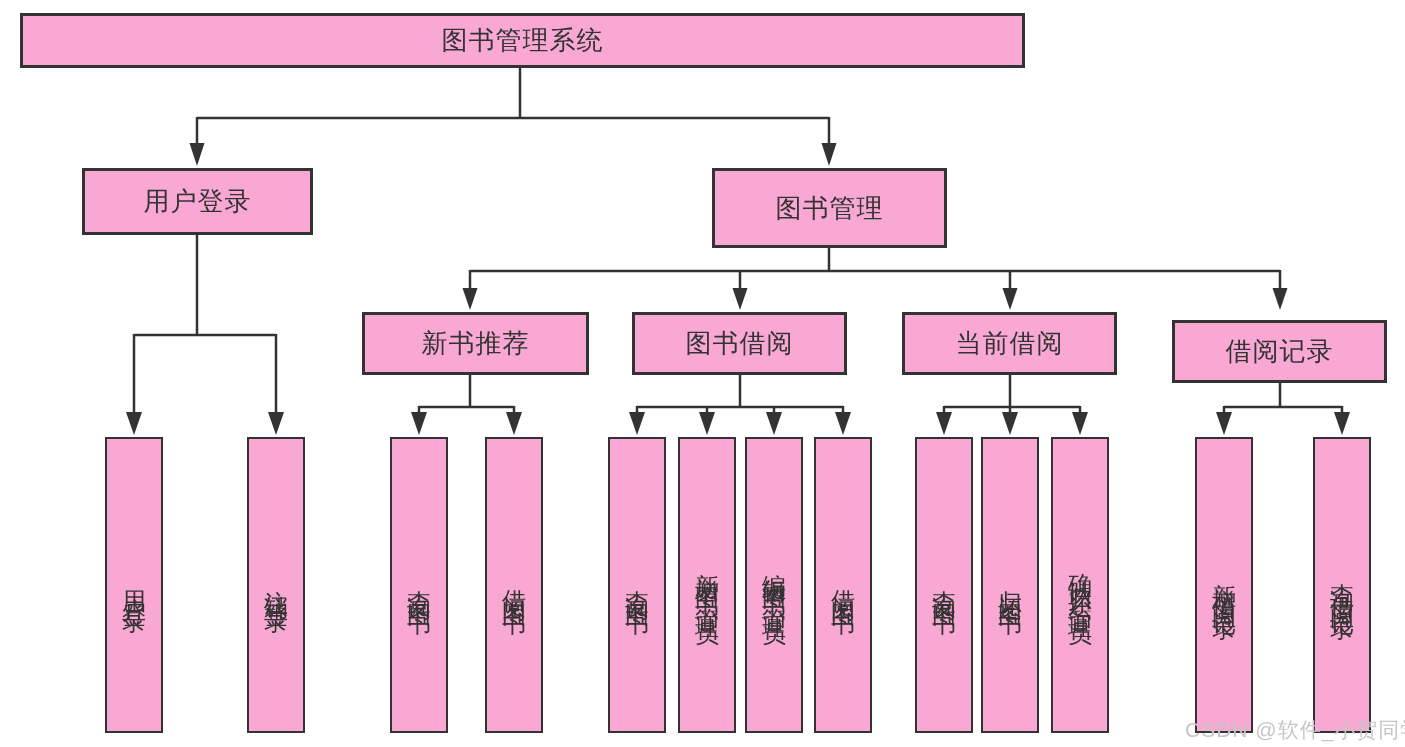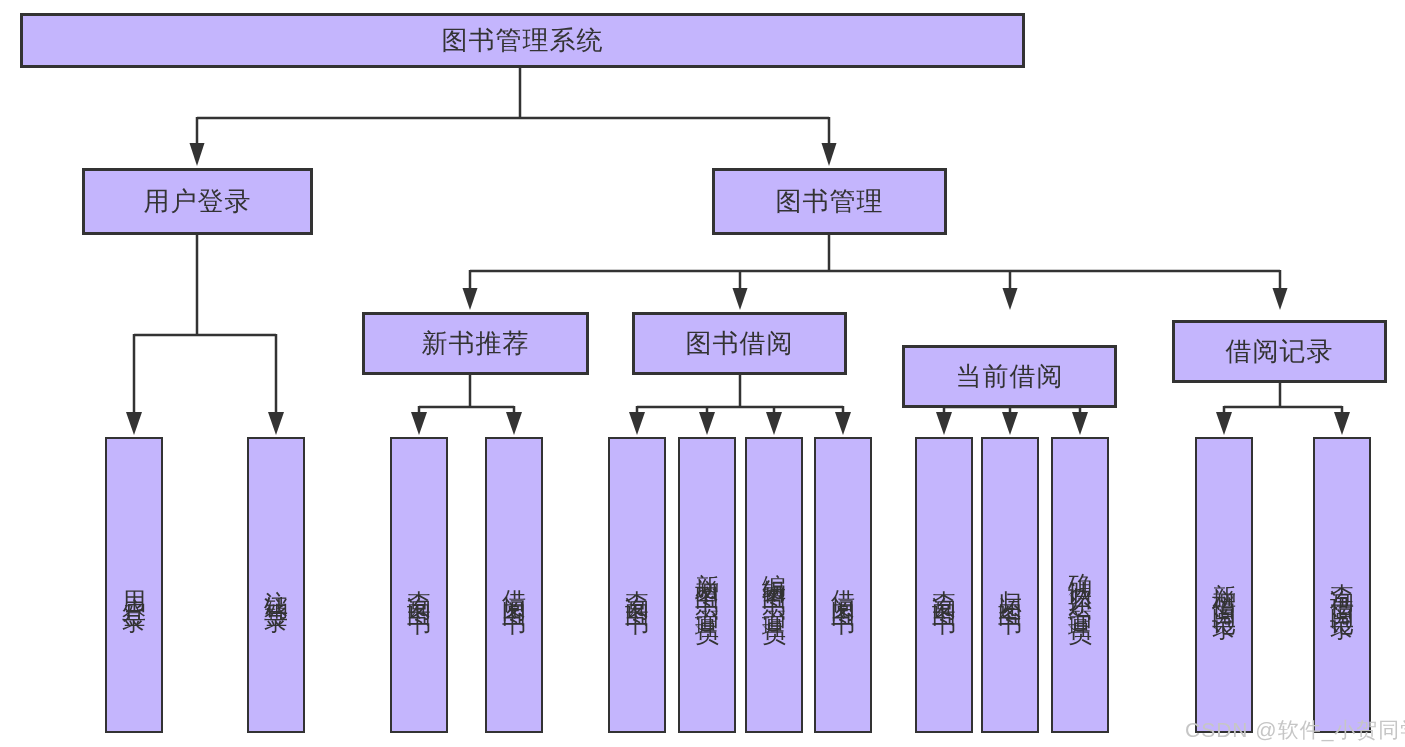"图书管理系统" .box { background: #c4b5fd -> #f9a8d4 }
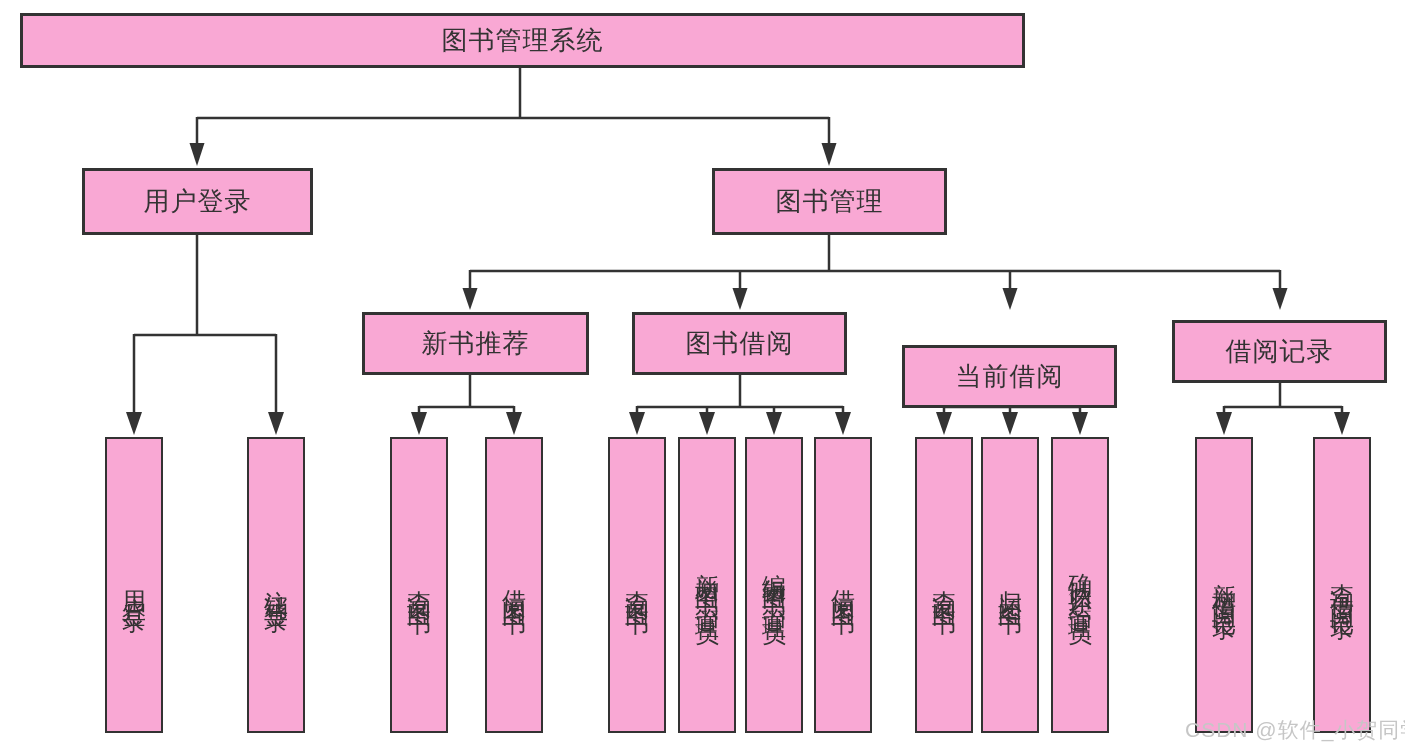"图书管理" div.box { height: 67px -> 80px }
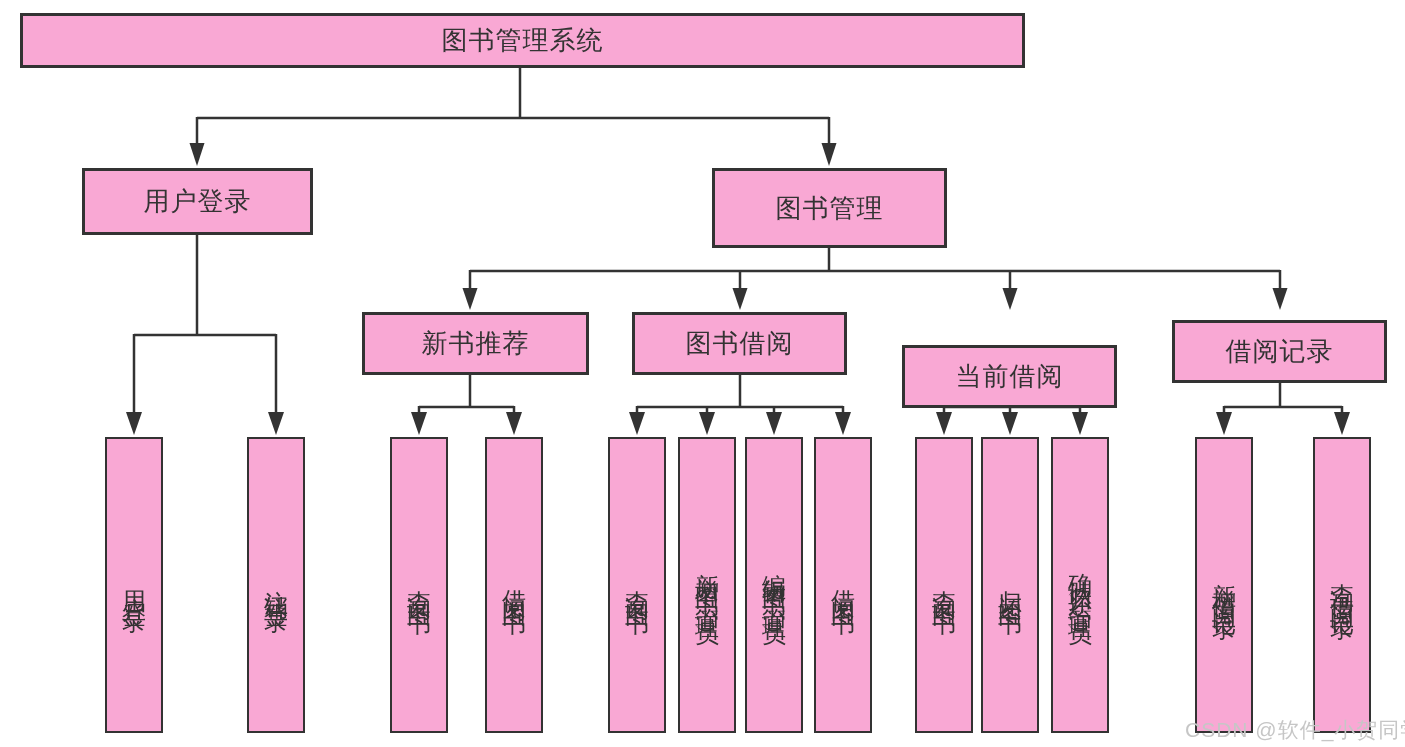"当前借阅" div.box { margin-top: 33px -> none }
